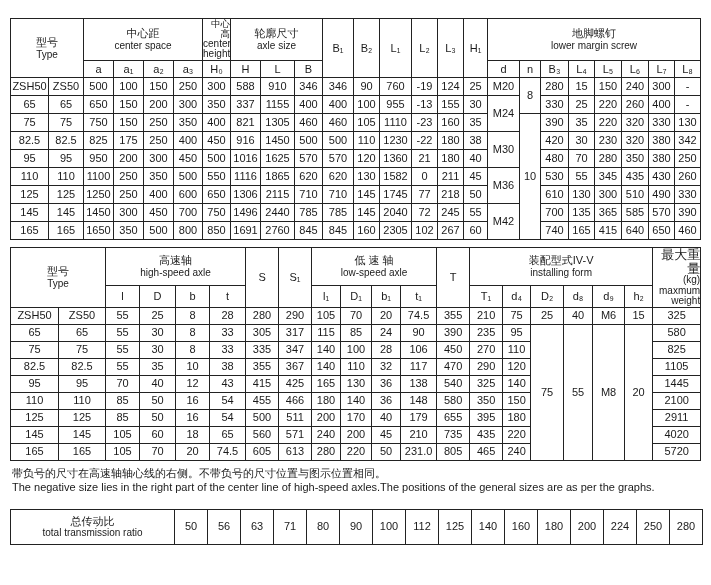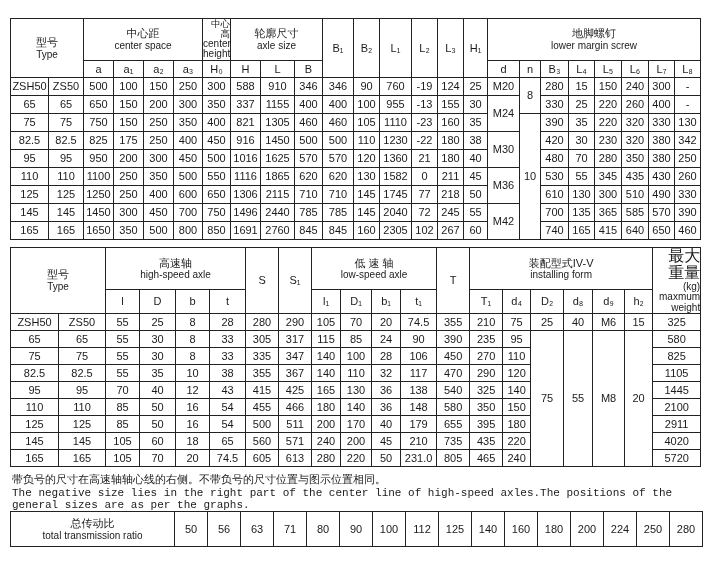"最大重量" div.zh { font-size: 16px -> 13px }
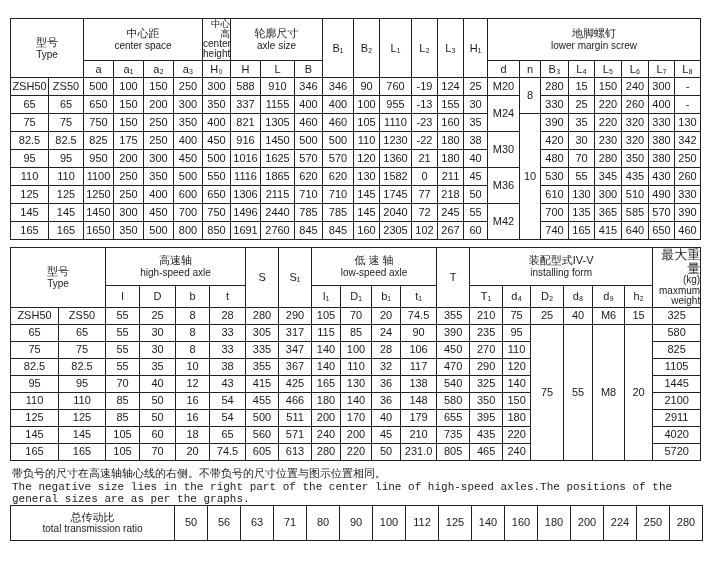"带负号的尺寸在高速轴轴心线的右侧。不带负号的尺寸位置与图示位置相同。" .note { font-family: Liberation Mono, monospace -> none; margin: 5px 2px 0 2px -> 5px 2px 16px 2px }
